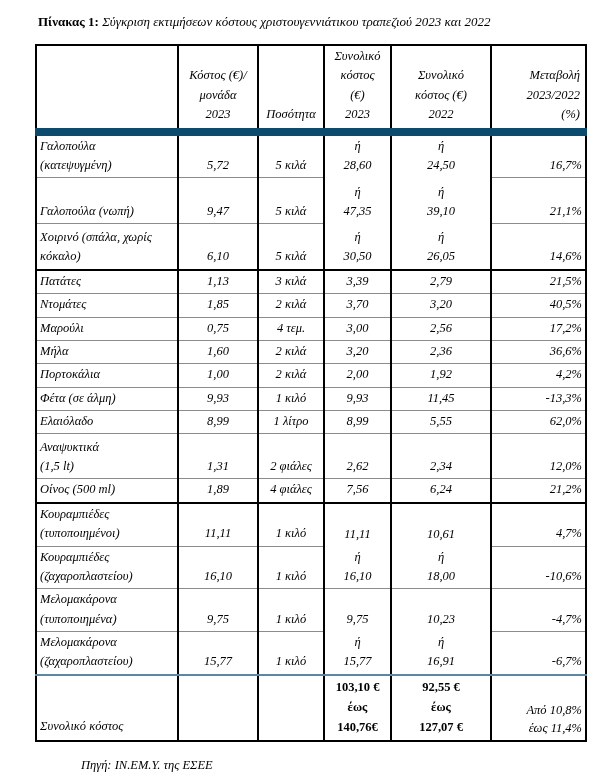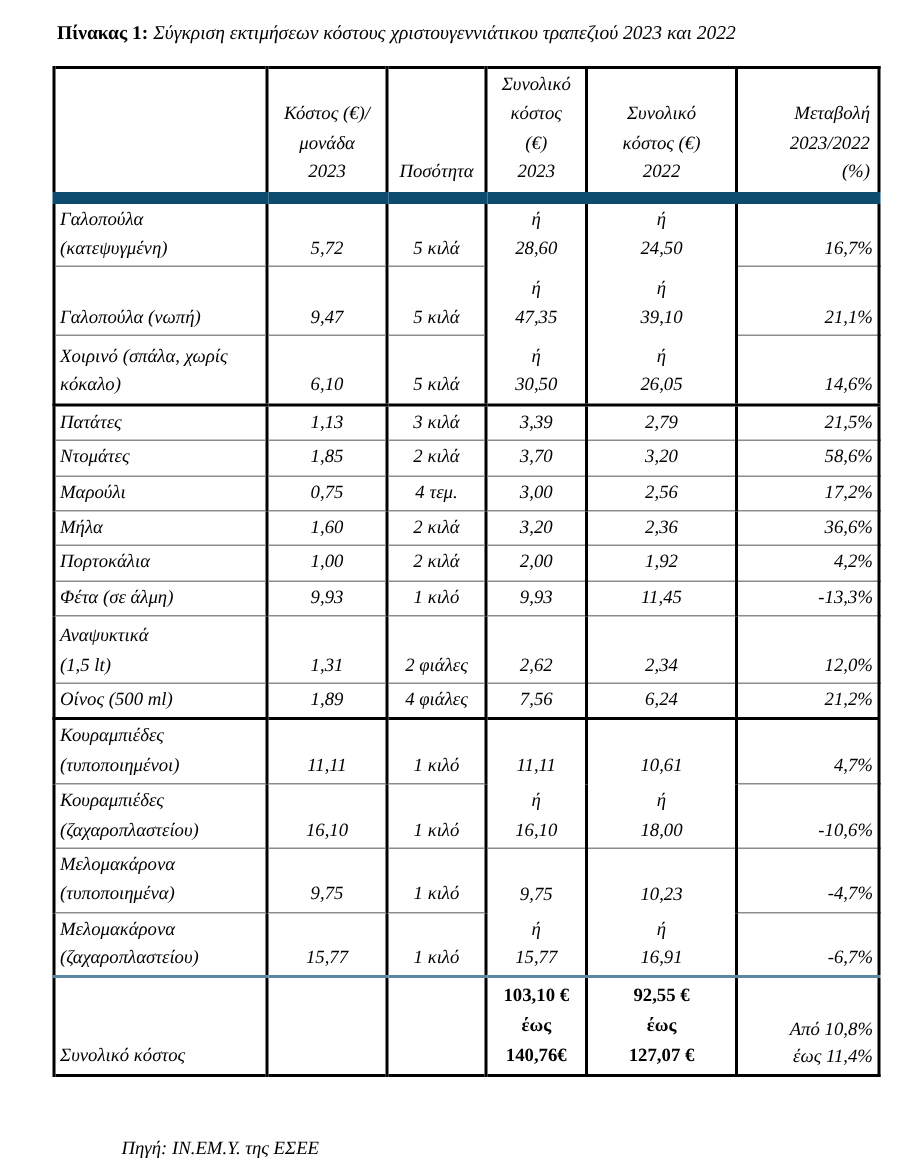"58,6%" td.c-pct { text: 58,6% -> 40,5% }
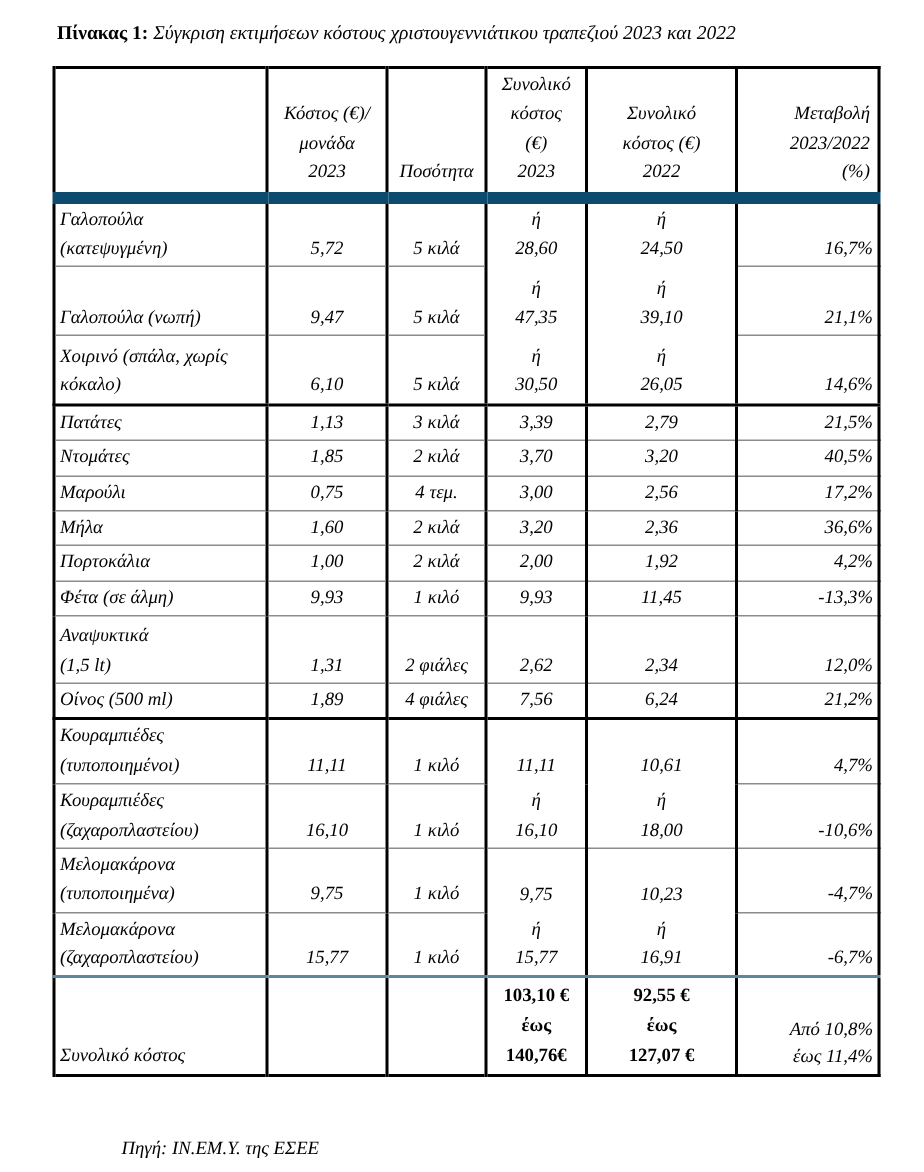"Ελαιόλαδο" tr.h-s { html: none -> <tr> <td>Ελαιόλαδο</td> <td>8,99</td> <td>1 λίτρο</td> <td>8,99</td> <td>5,55</td> <td>62,0%</td> </tr> }
